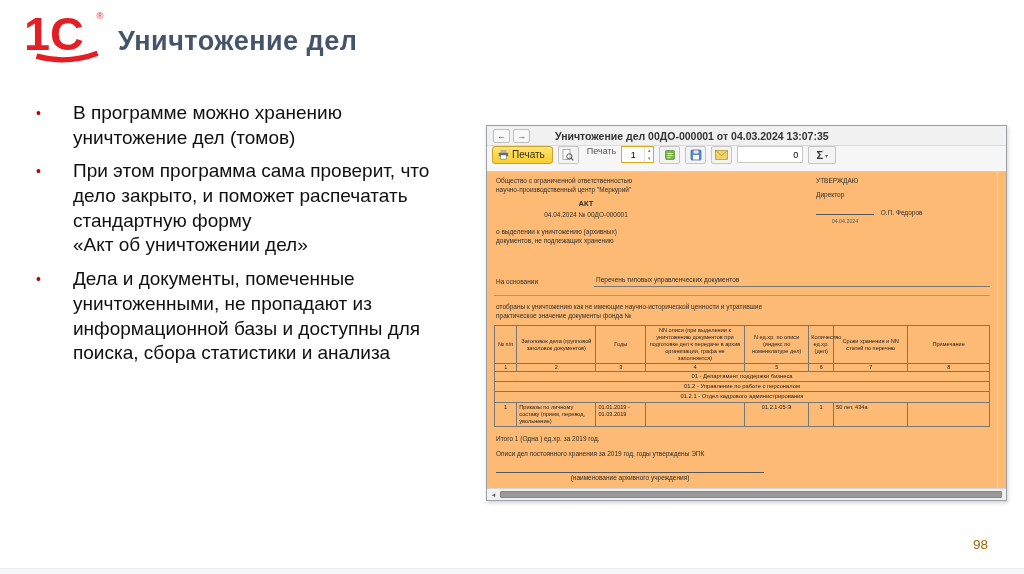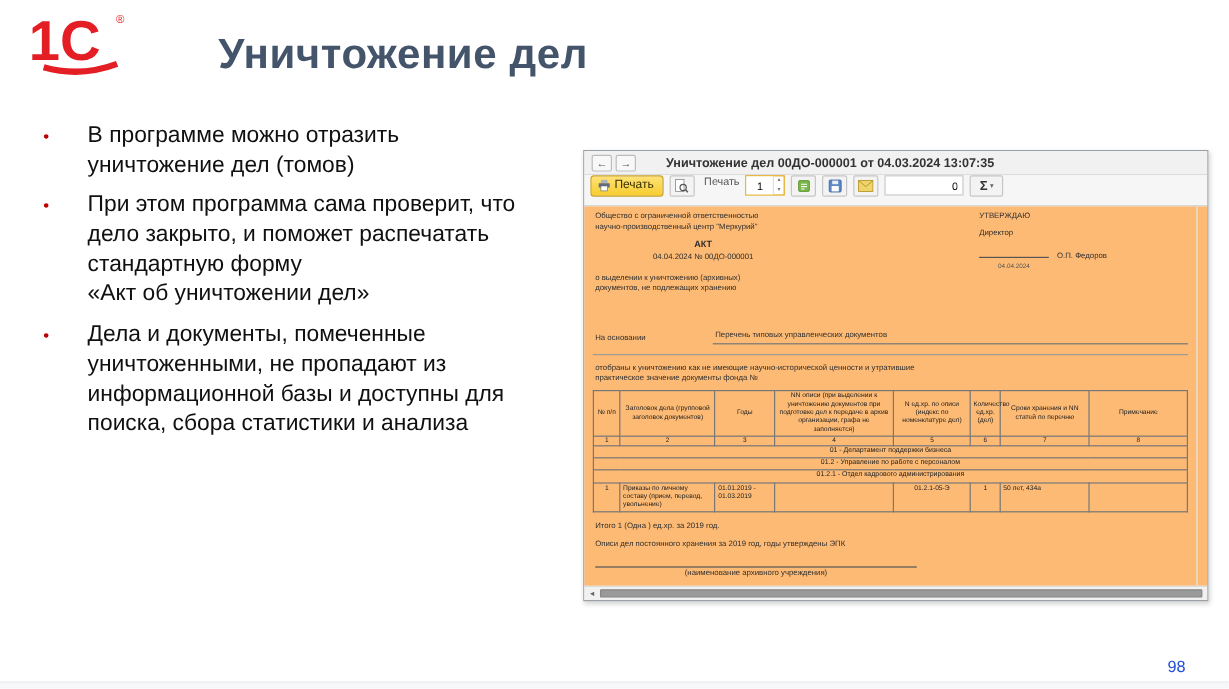"Уничтожение дел" .slide-title { font-size: 35px -> 27px; text-align: right -> left }
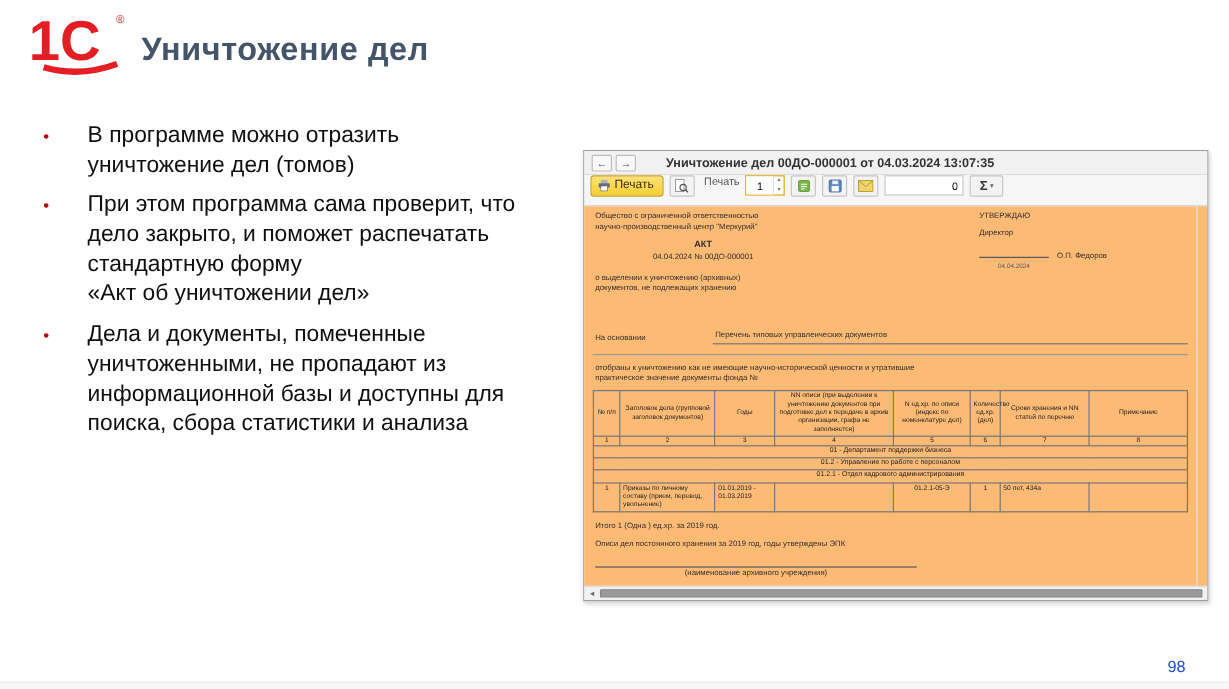"В программе можно отразить" span.bullet-text { text: отразить -> хранению }
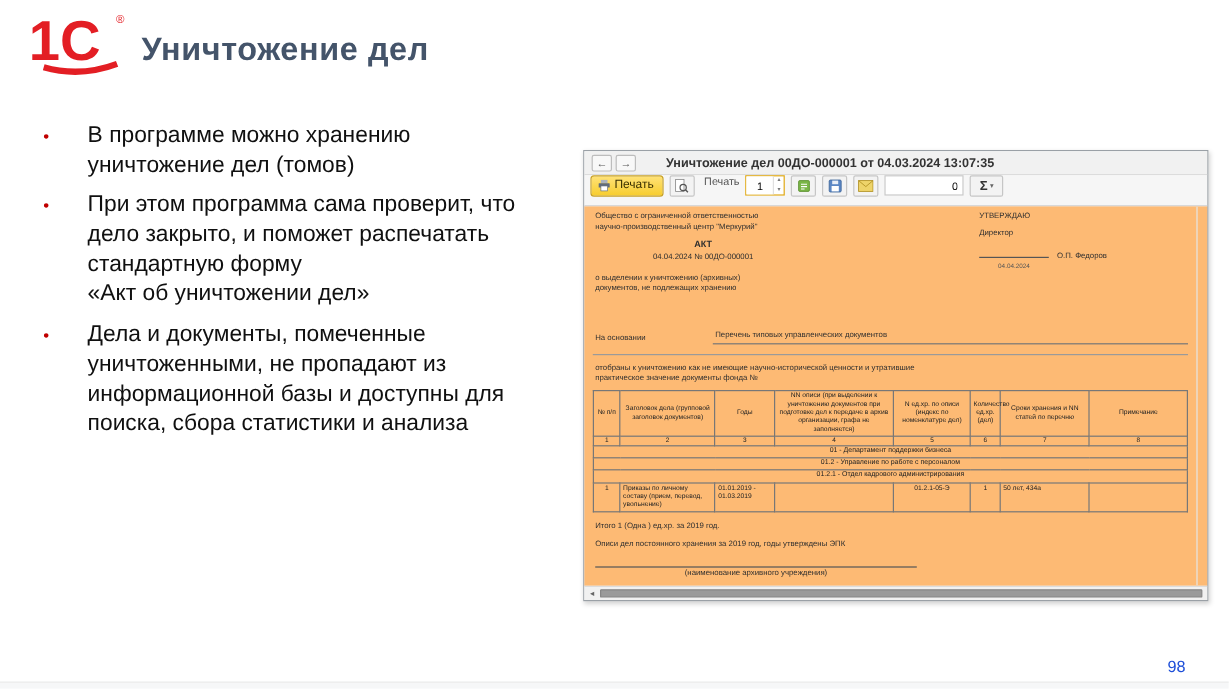"98" .page-number { bottom: 11px -> 22px; color: #1d4ed8 -> #a16207 }
